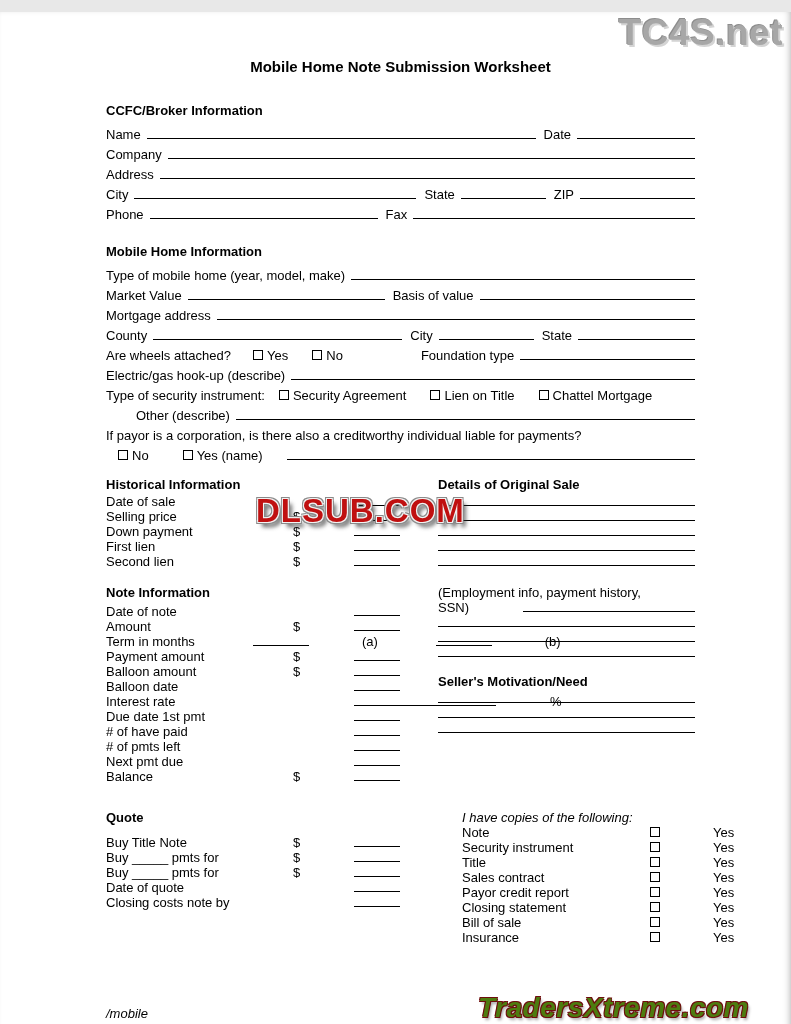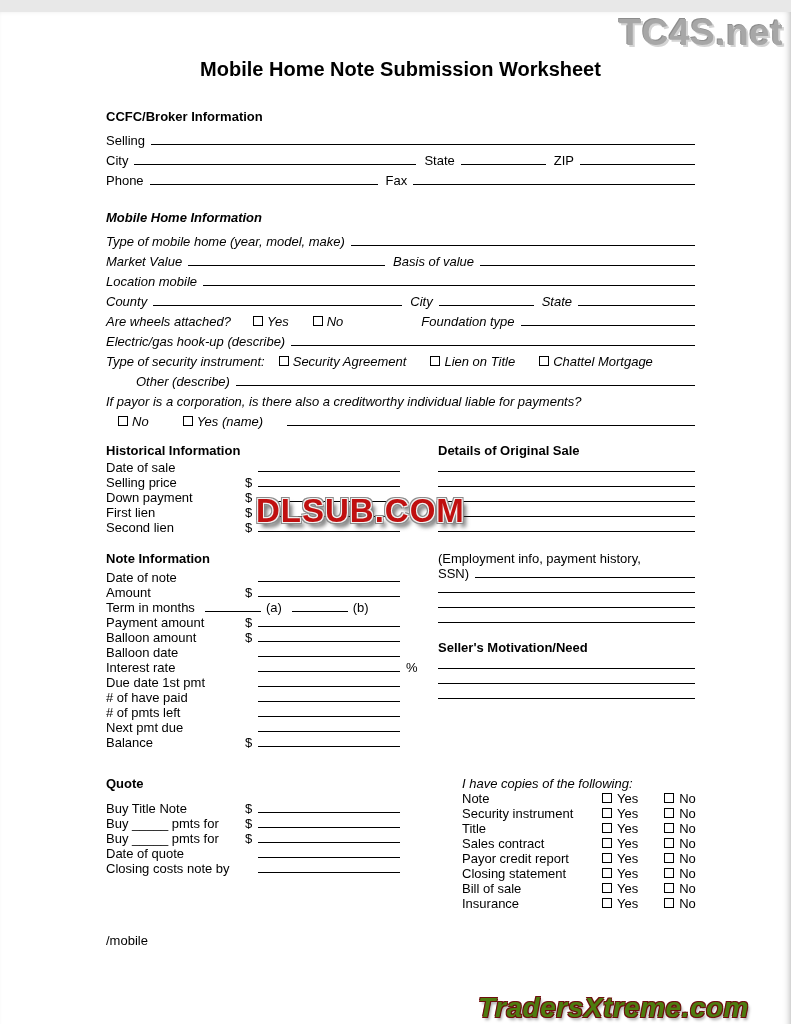"Mobile Home Note Submission Worksheet" .title { font-size: 20px -> 15px }
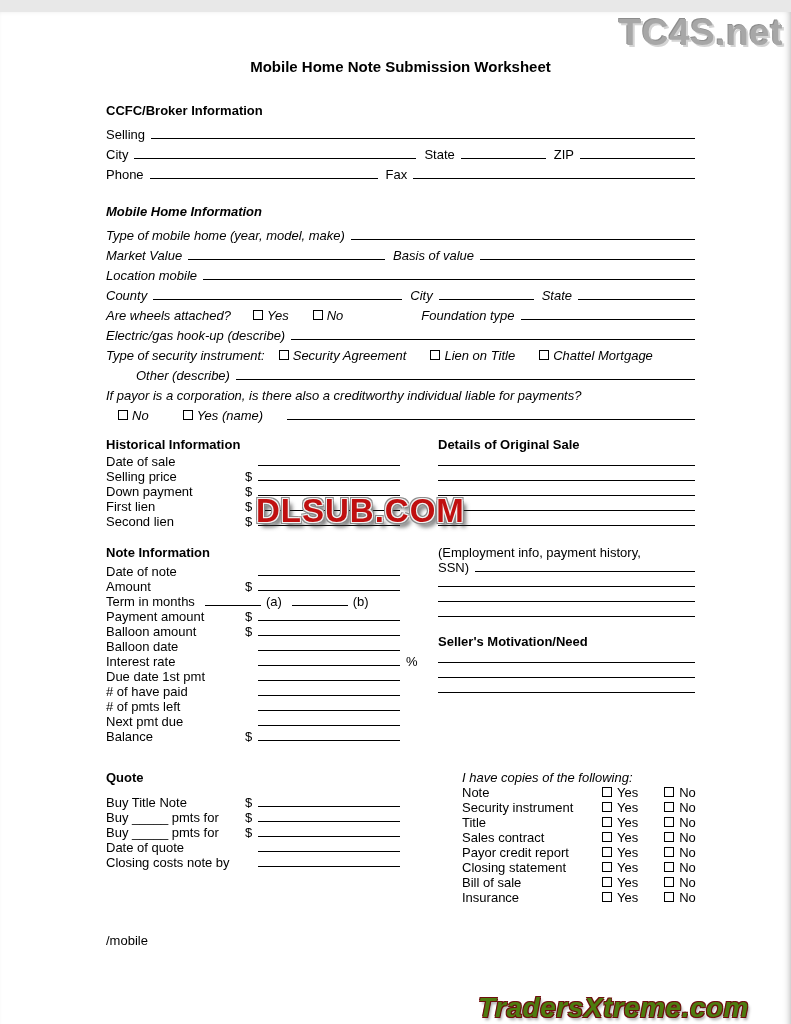"Name" div.row { html: none -> <div> <span>Name</span> <span></span> <span>Date</span> <span></span> </div> }
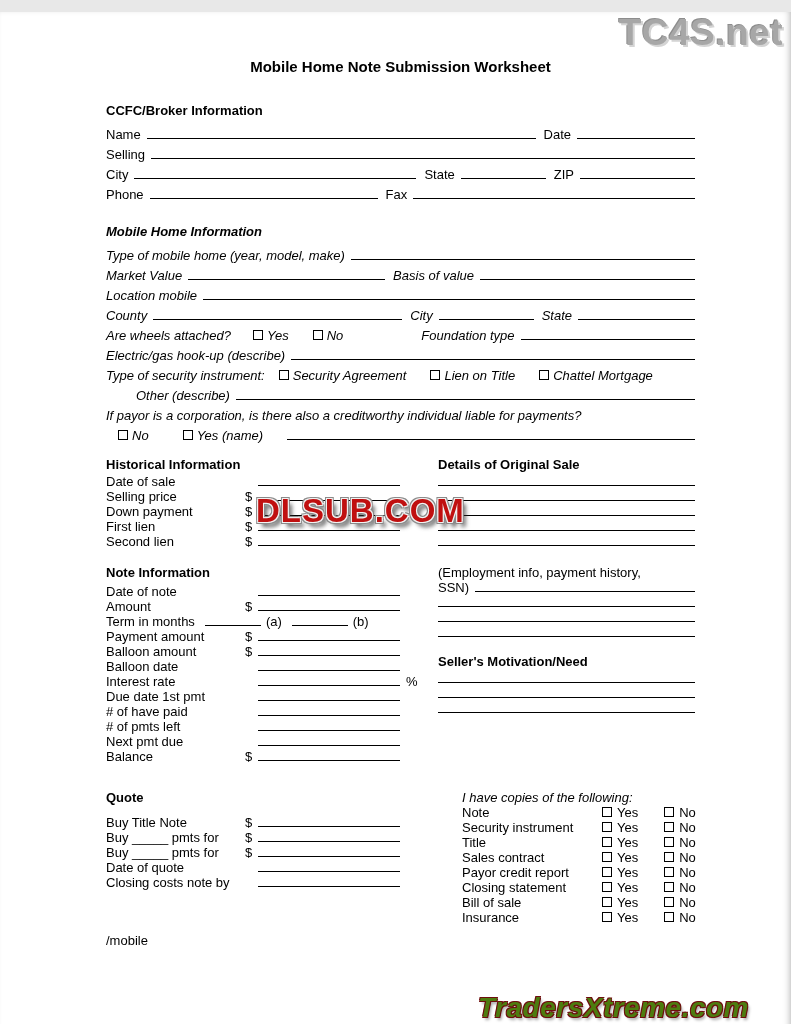"Company" div.row { html: none -> <div> <span>Company</span> <span></span> </div> }
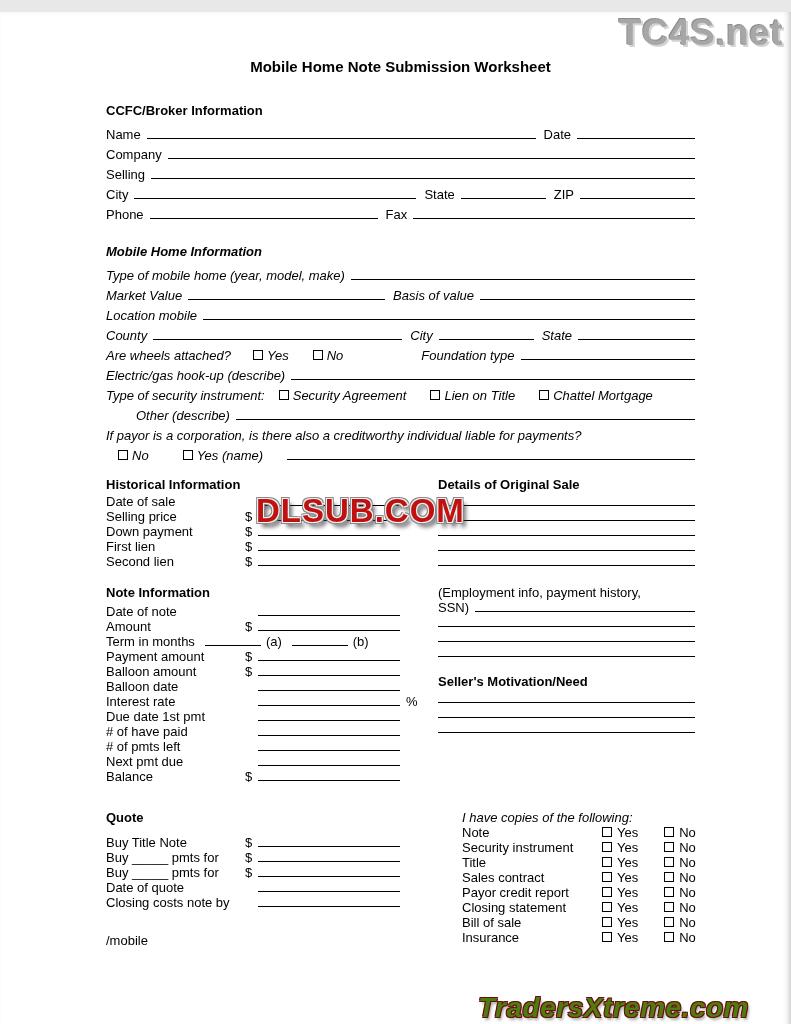"Selling" span.lbl { text: Selling -> Address }
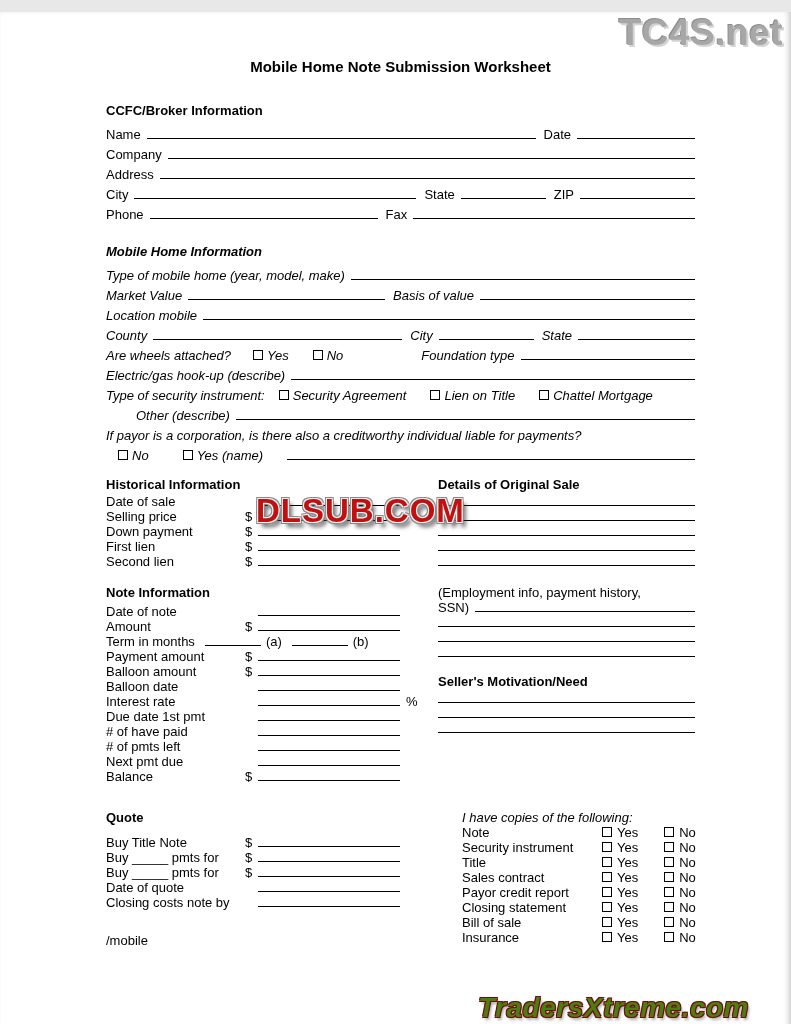"Mobile Home Information" .sec-mobile { font-style: italic -> none }
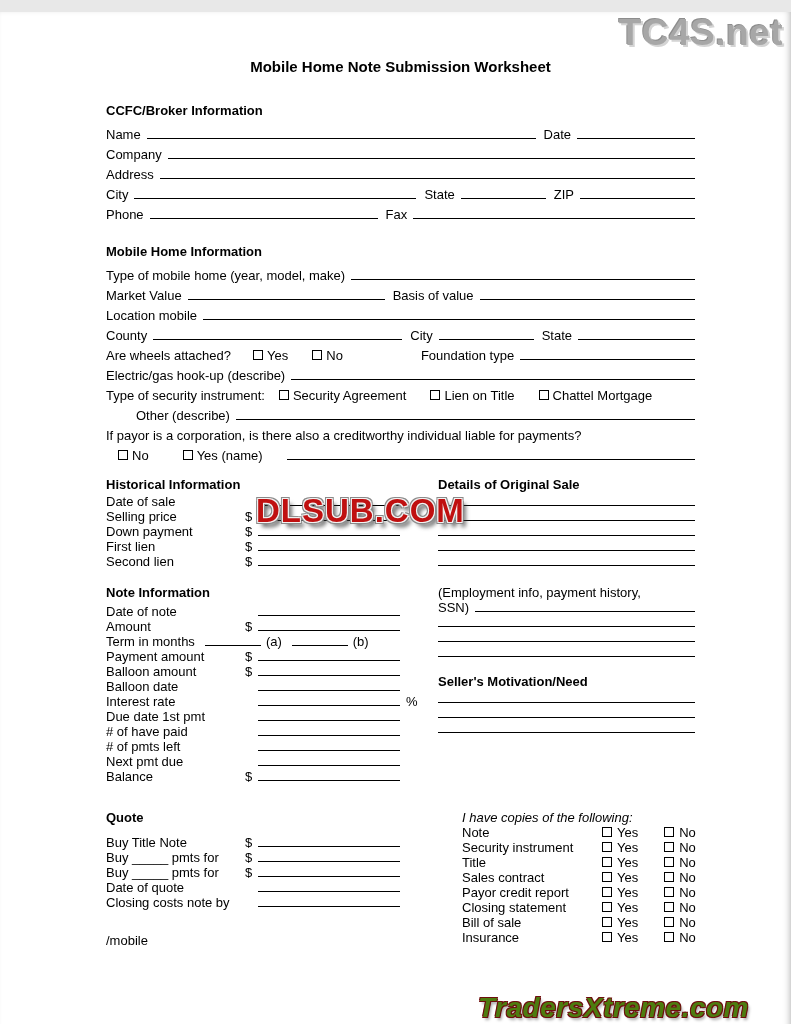"Location mobile" span.lbl { text: Location mobile -> Mortgage address }
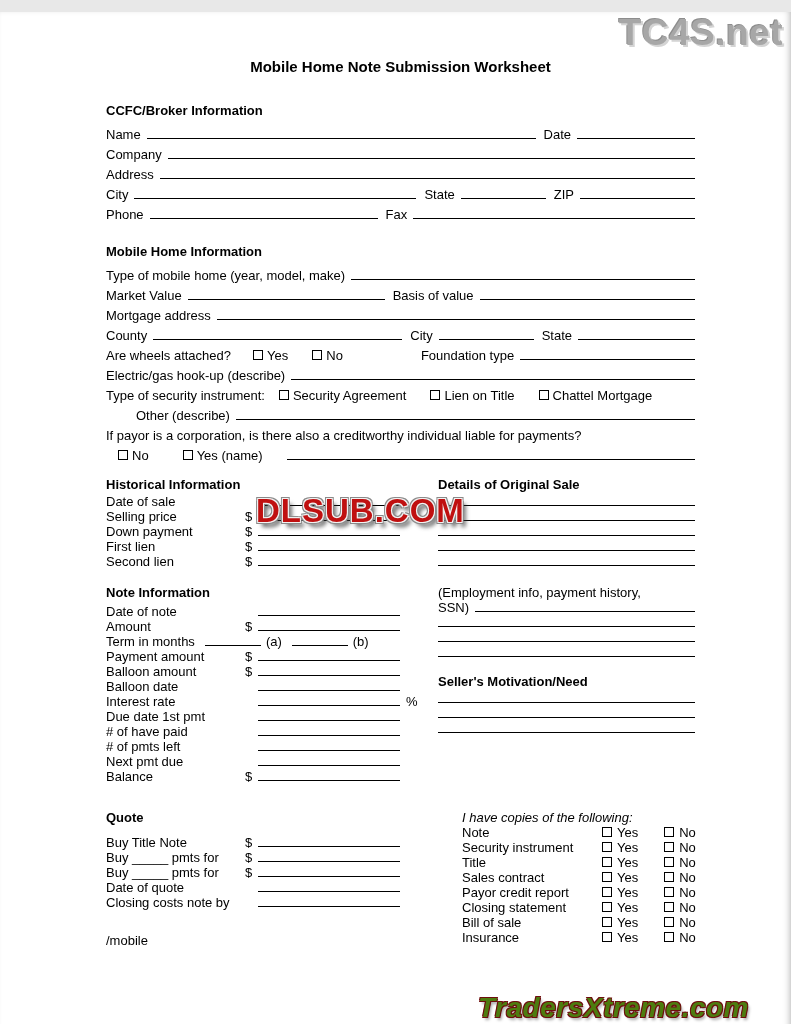"Date of sale" .row-s { gap: none -> 48px }
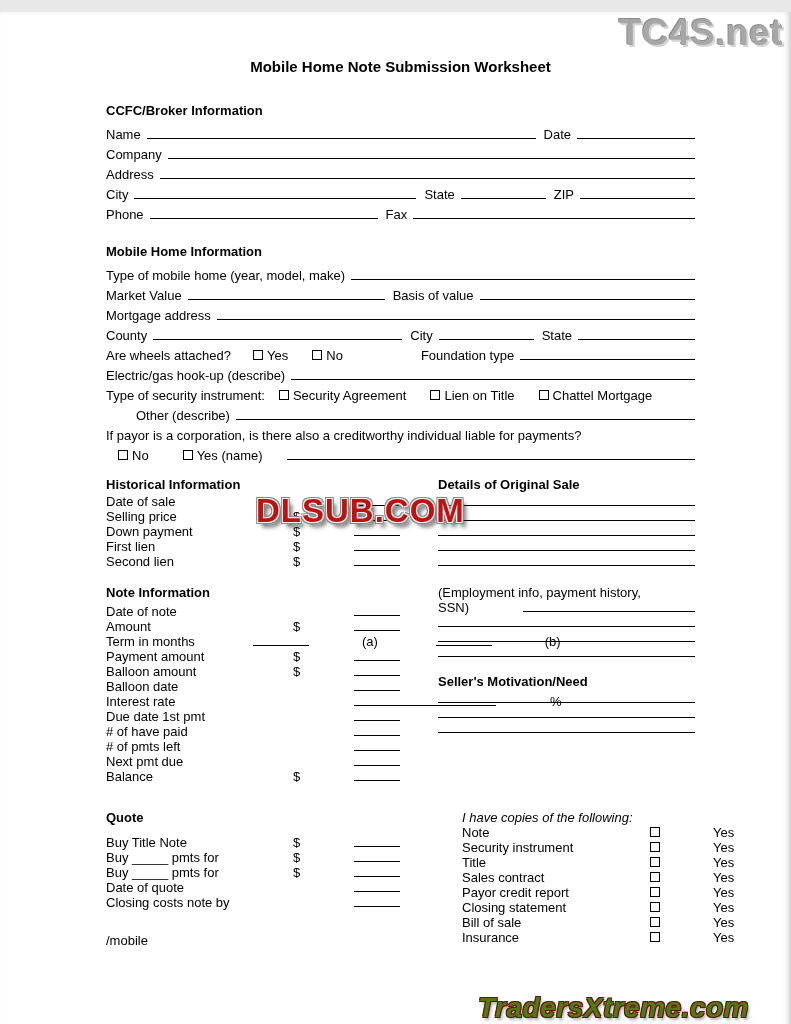"/mobile" .foot { font-style: none -> italic; top: 921px -> 994px }
